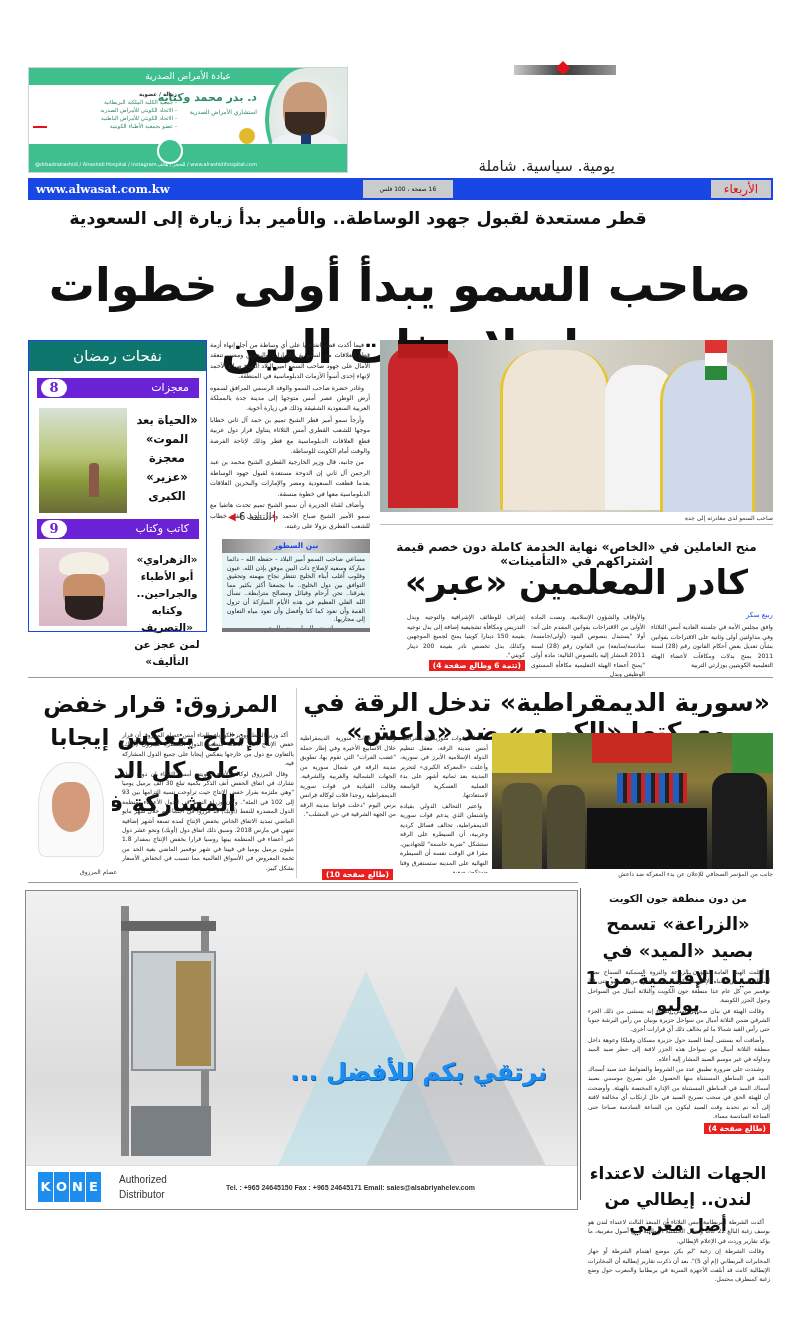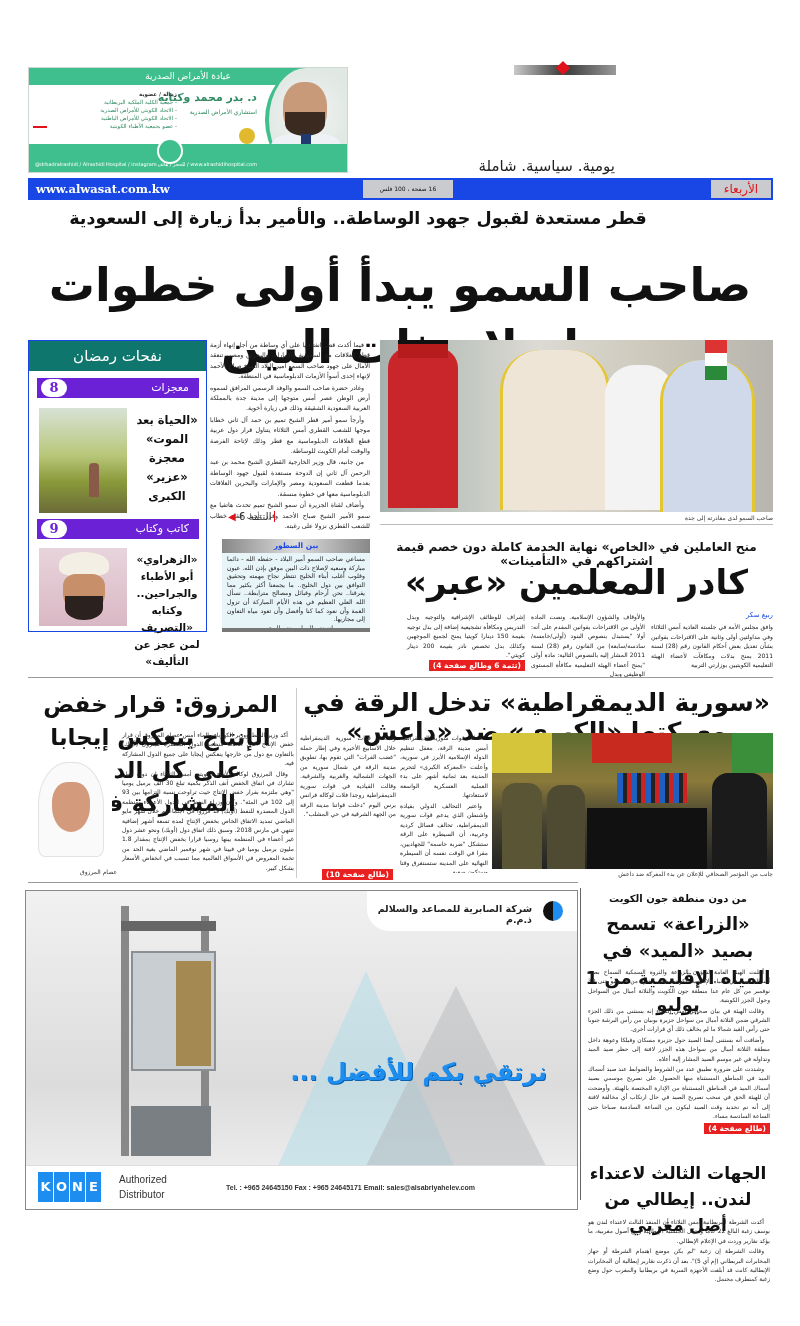"شركة الصابرية للمصاعد والسلالم ذ.م.م" div.tab { html: <div> <div>شركة الصابرية للمصاعد والسلالم ذ.م.م</div> <div></div> </div> -> none }
